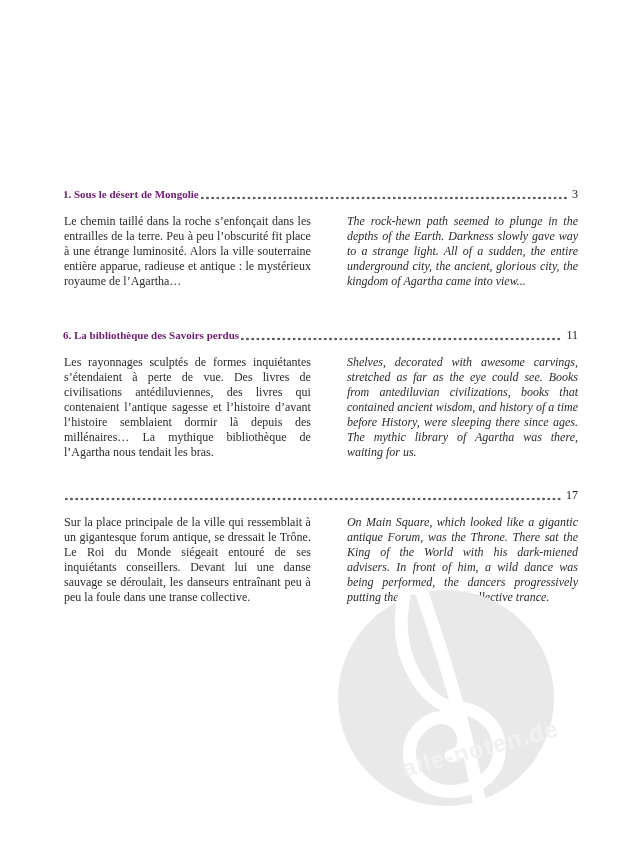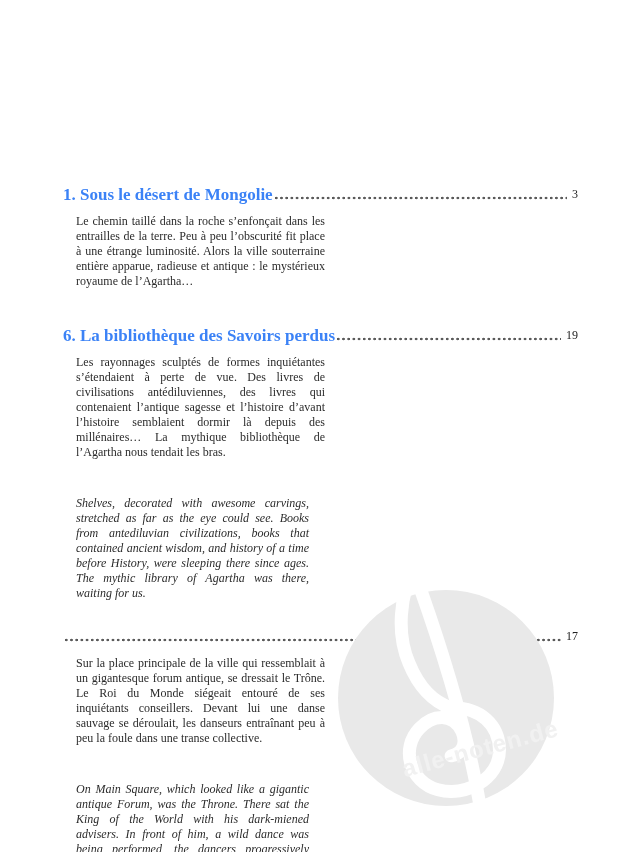"1. Sous le désert de" .heading-title { color: #3b82f6 -> #701a75; font-size: 17px -> 11px }
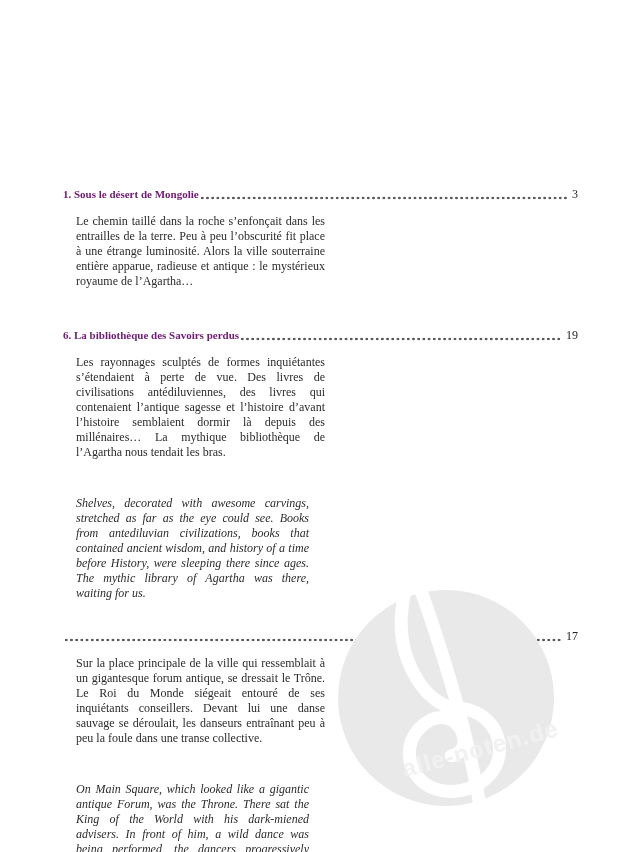"Le chemin taillé dans la" .cols { flex-direction: column -> none; margin-left: 13px -> 1px }
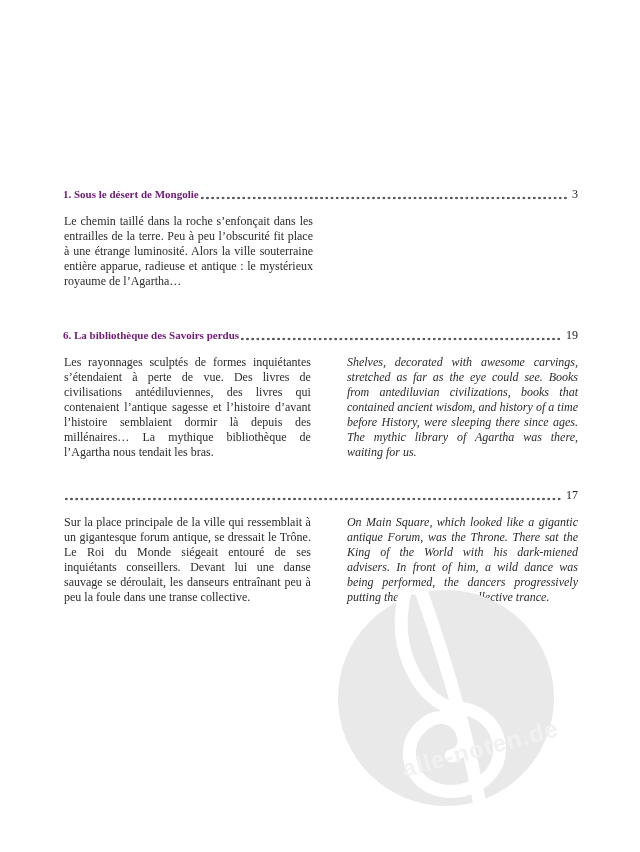"The rock-hewn path seemed to" div.col { html: none -> <div>The rock-hewn path seemed to plunge in the depths of the Earth. Darkness slowly gave way to a strange light. All of a sudden, the entire underground city, the ancient, glorious city, the kingdom of Agartha came into view...</div> }
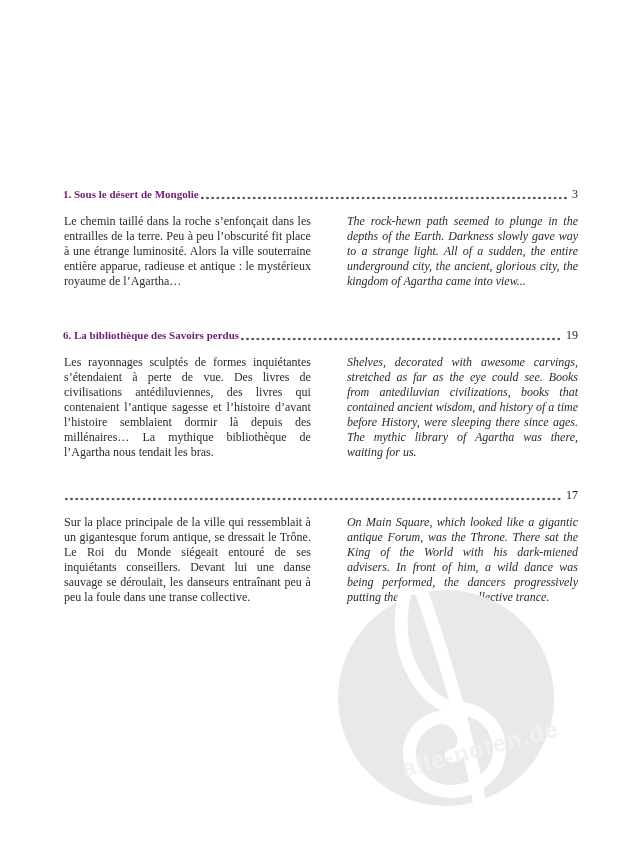"19" span.page-num { text: 19 -> 11 }
